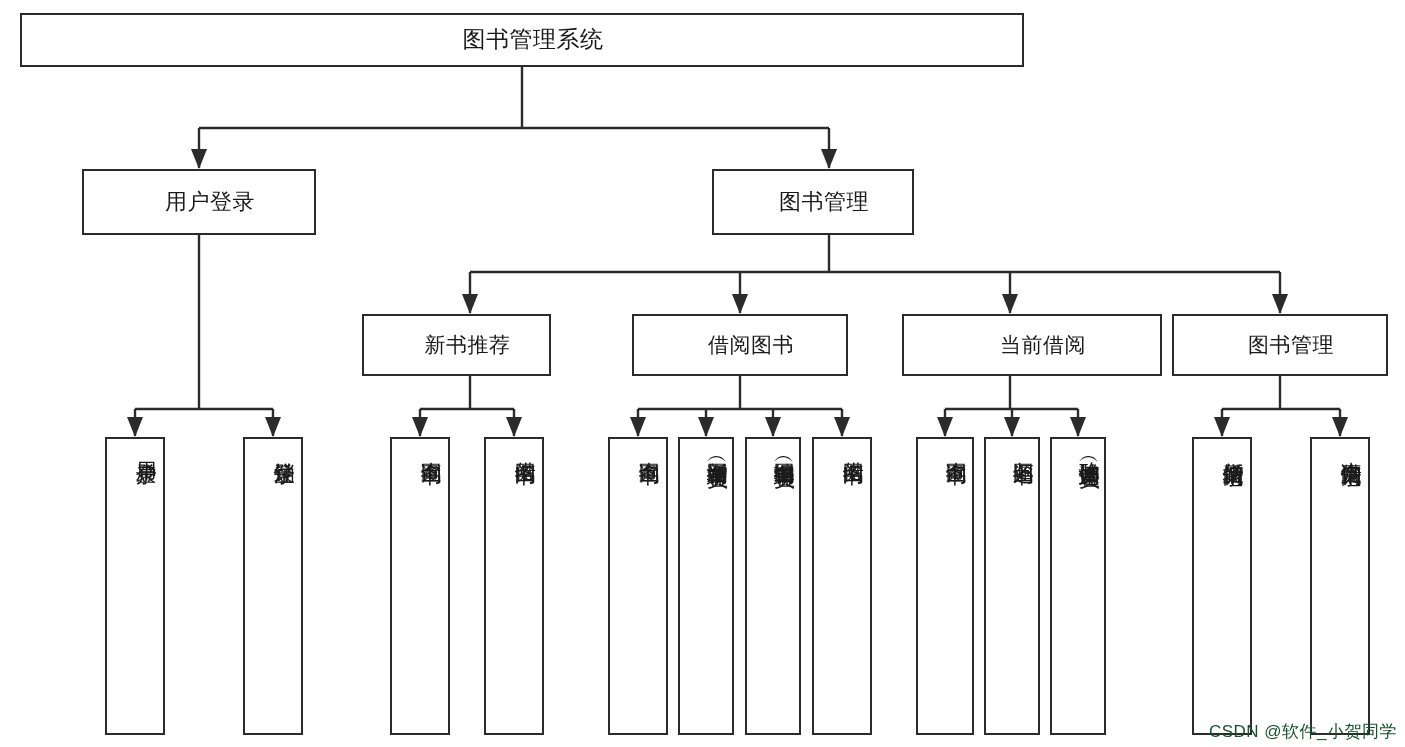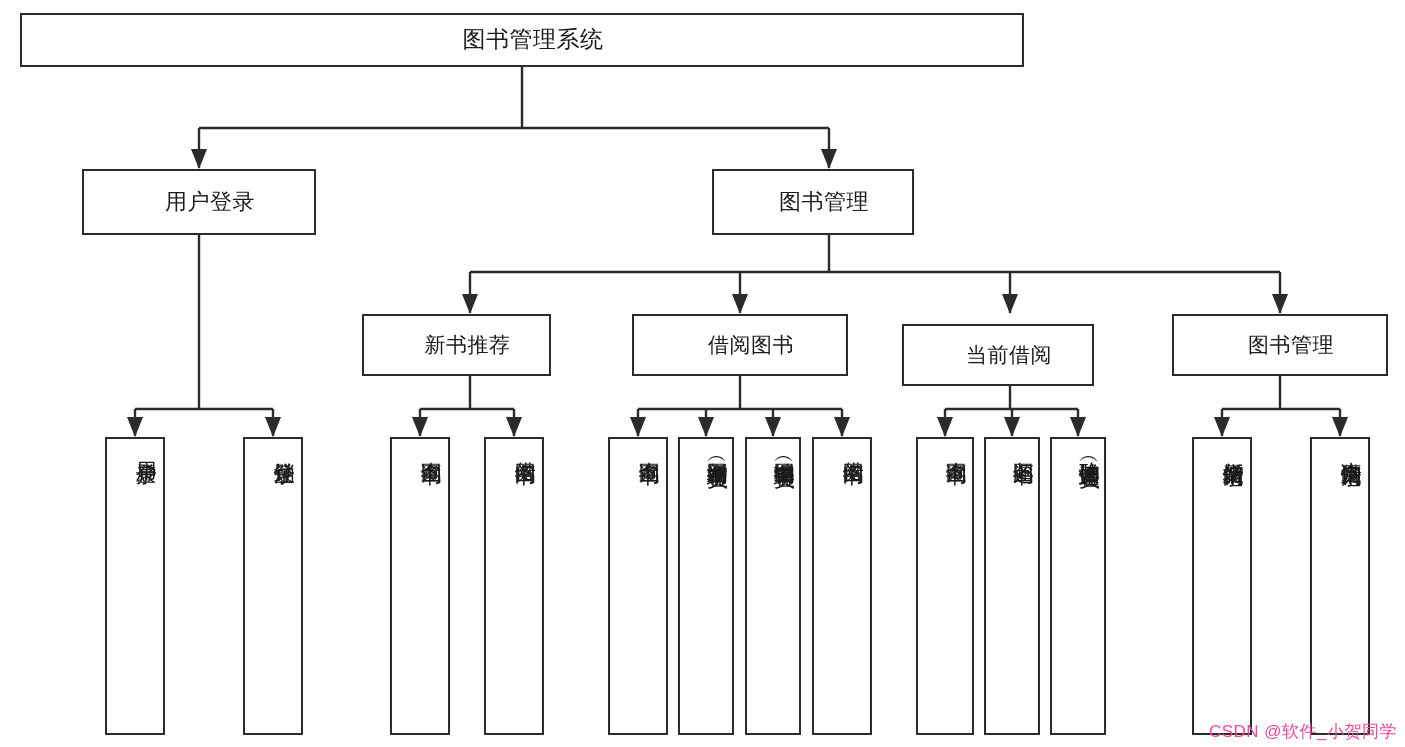"当前借阅" div.node { margin-top: 10px -> none; width: 192px -> 260px }
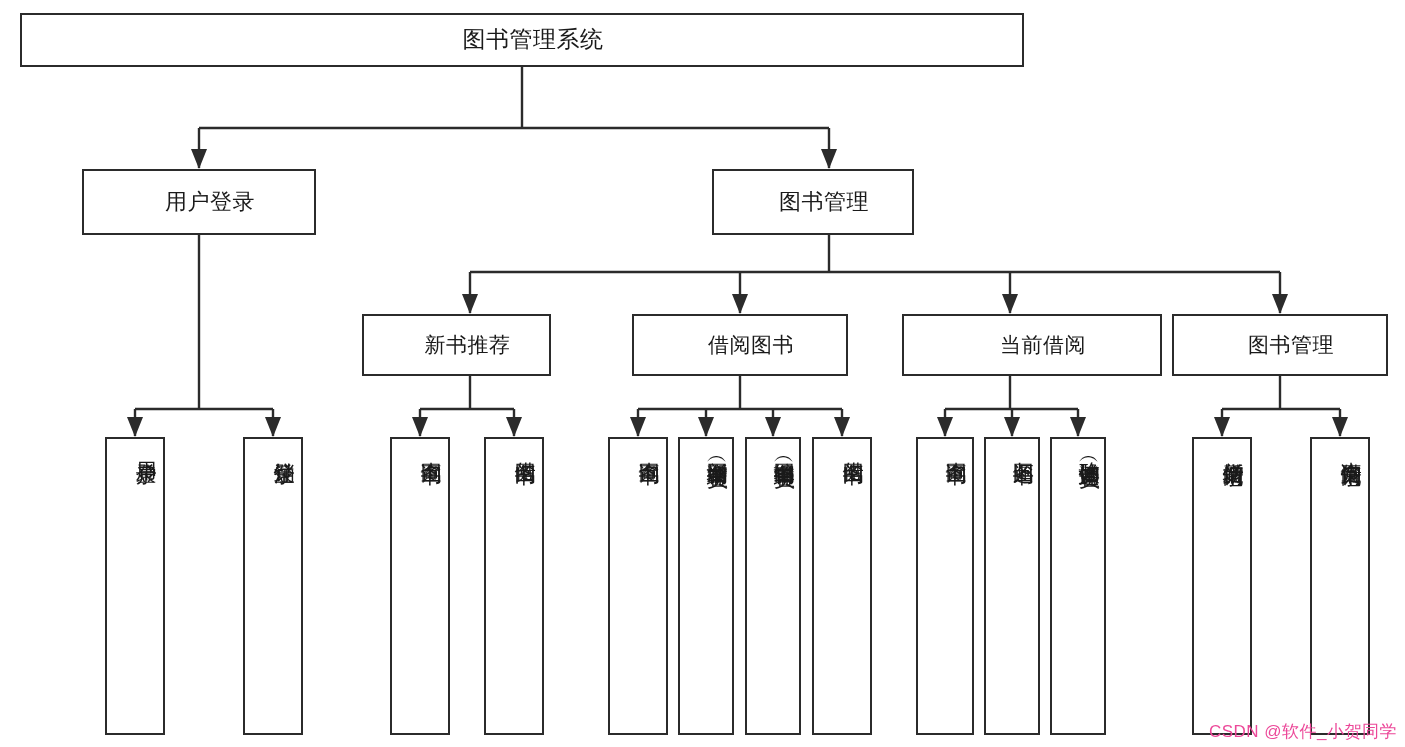"CSDN @软件_小贺同学" #watermark { color: #ec4899 -> #14532d }
